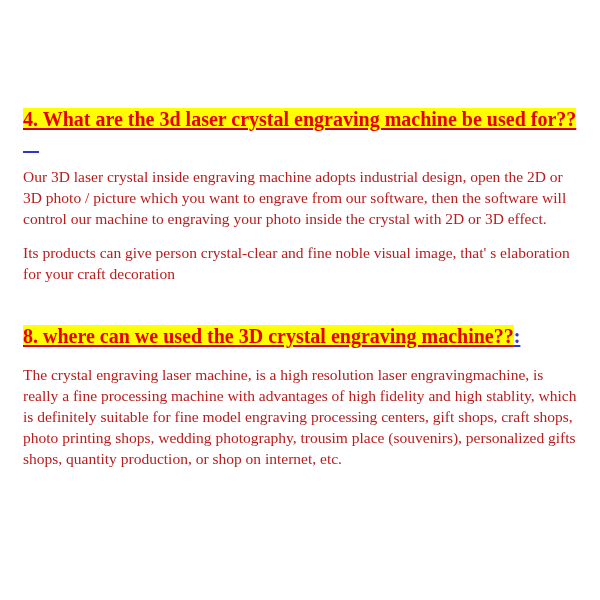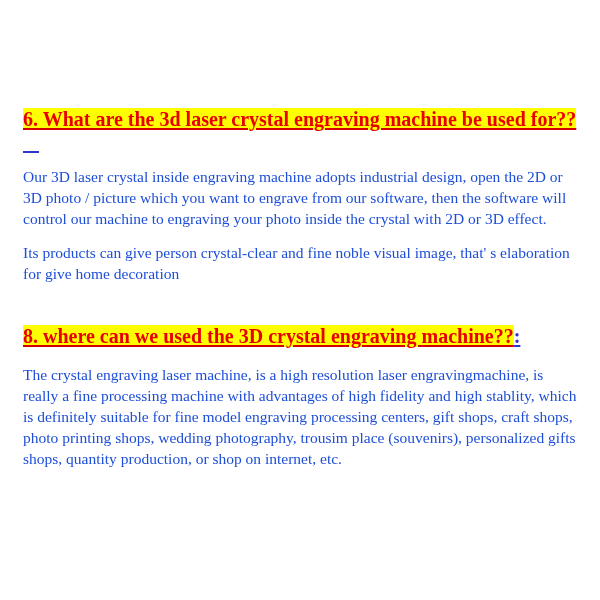"6. What are the 3d" span.hl { text: 6 -> 4 }
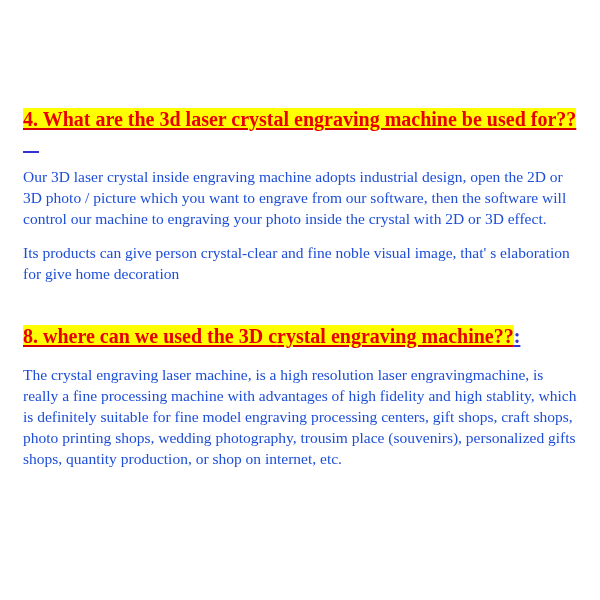"Our 3D laser crystal inside" .body-para { color: #1d4ed8 -> #b91c1c }
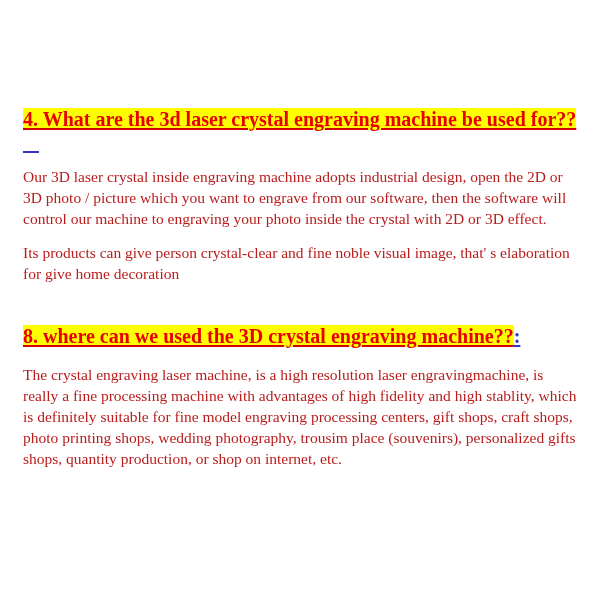"Its products can give person" p.body-para { text: give home -> your craft }
